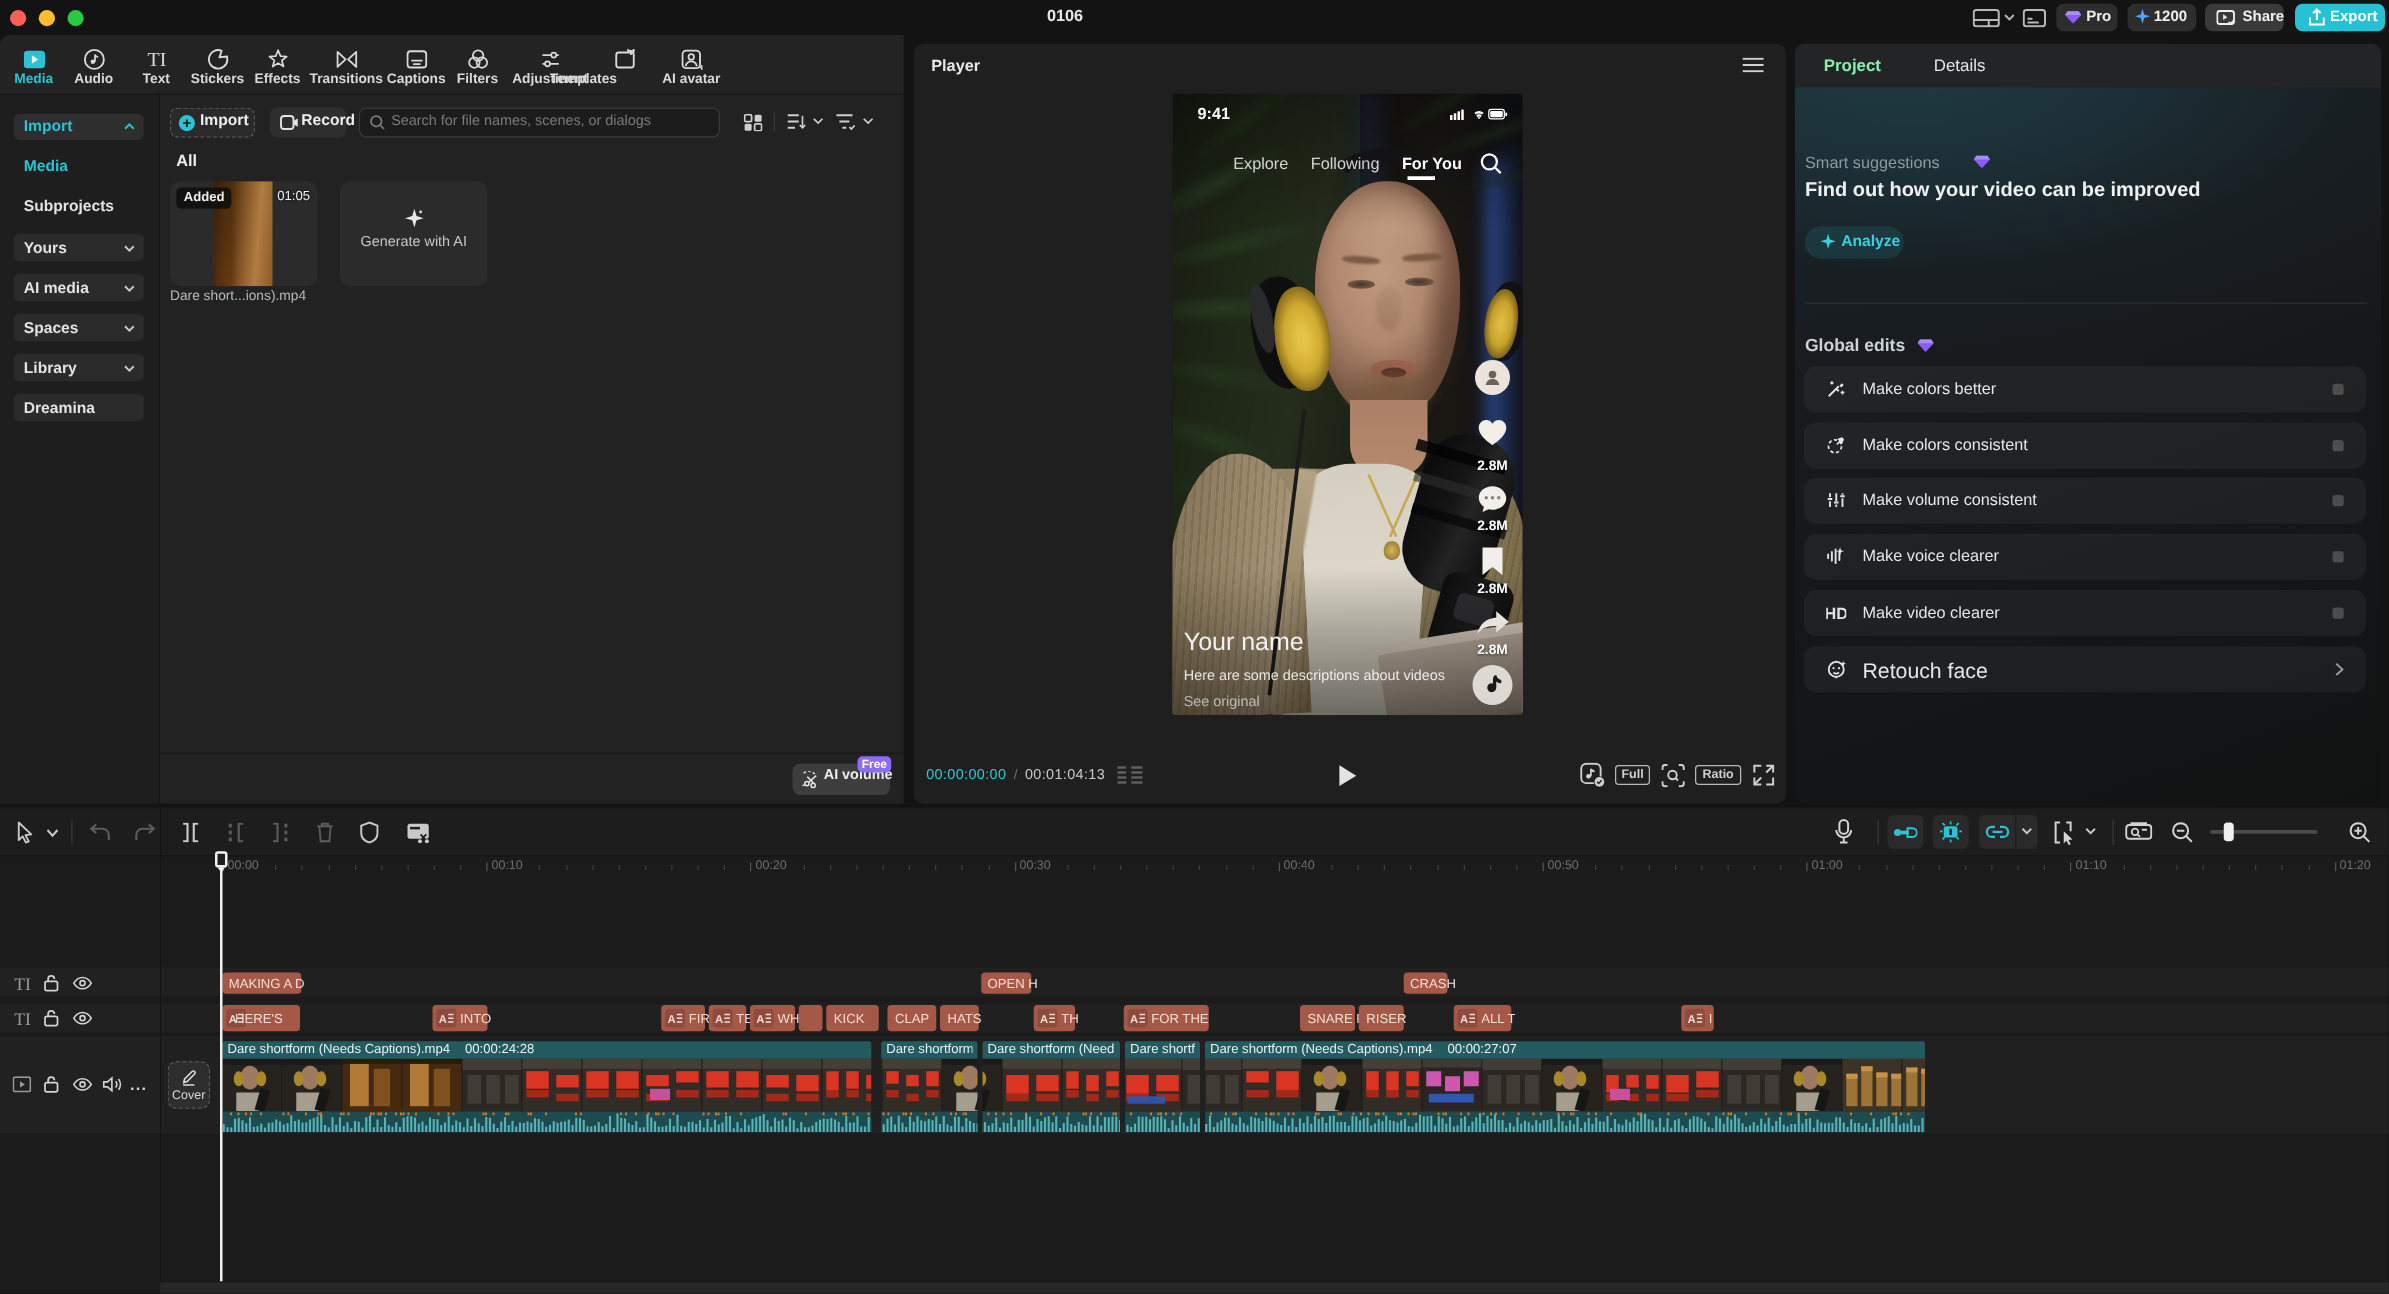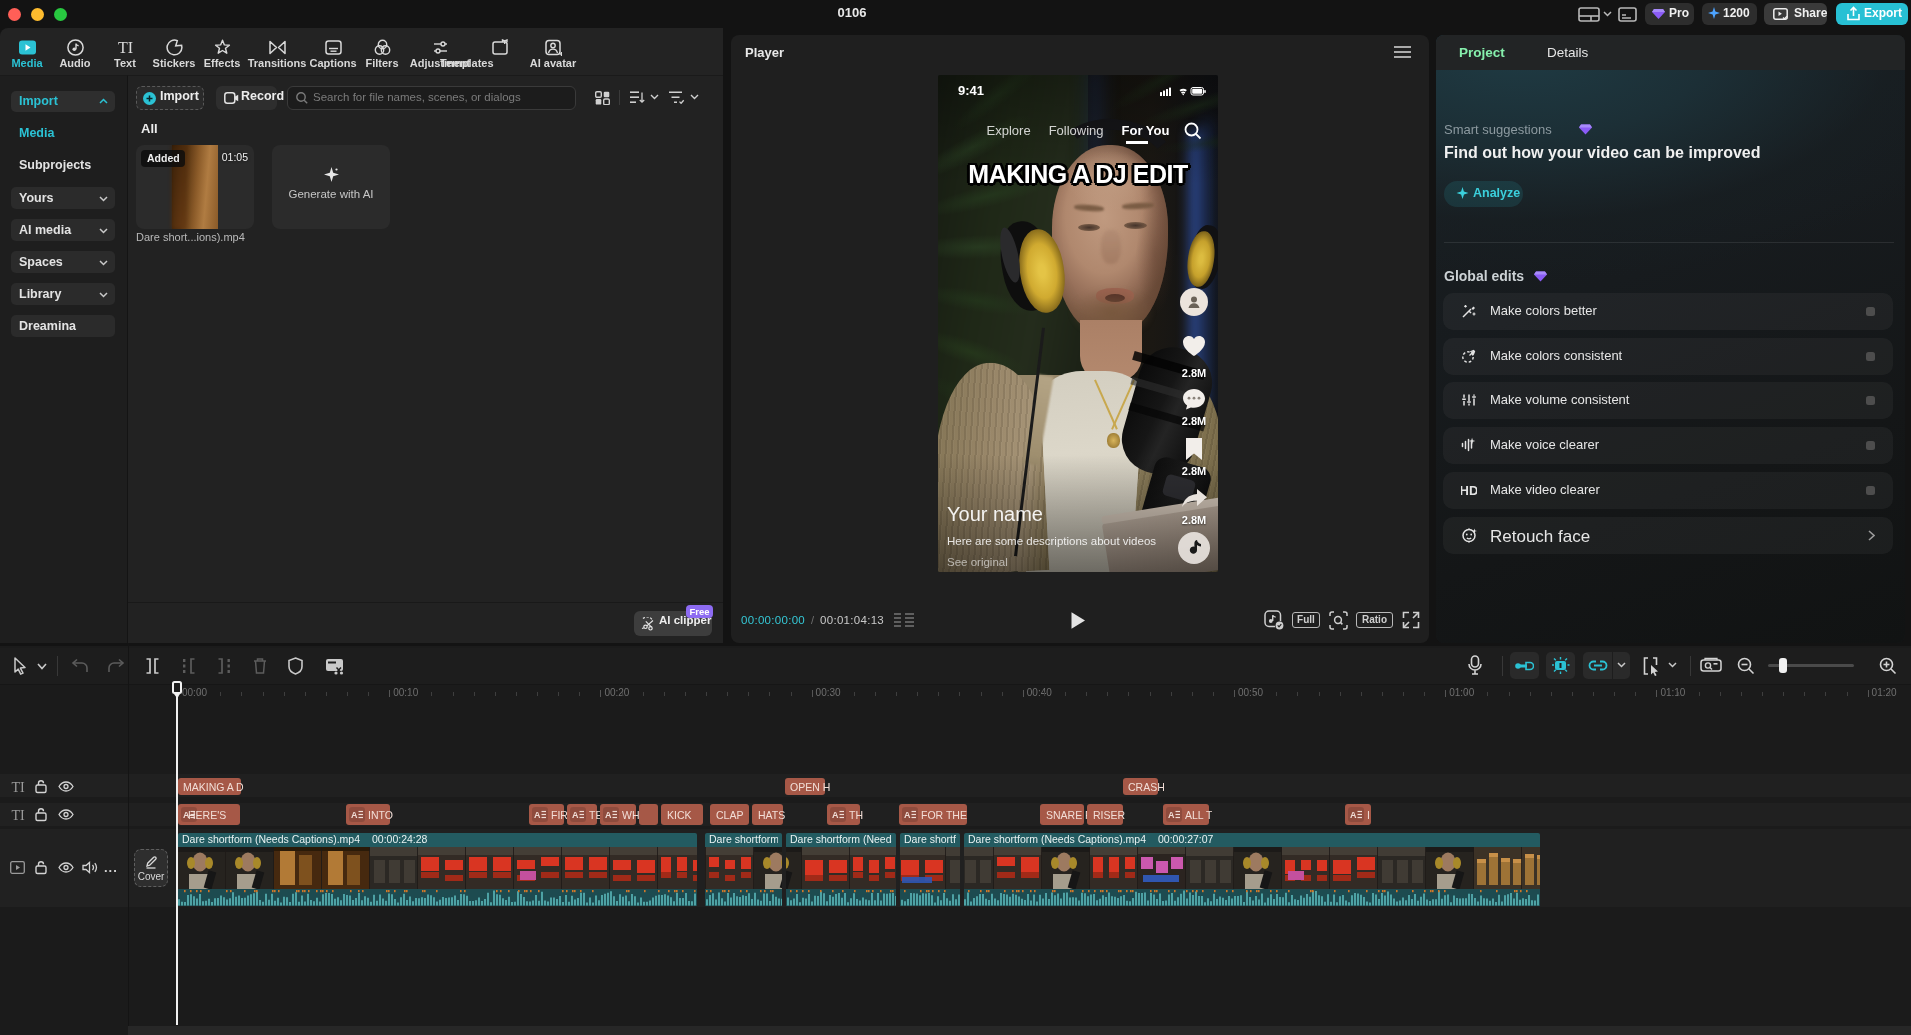"MAKING A DJ EDIT" div { html: <div>MAKING A DJ EDIT</div> -> none }
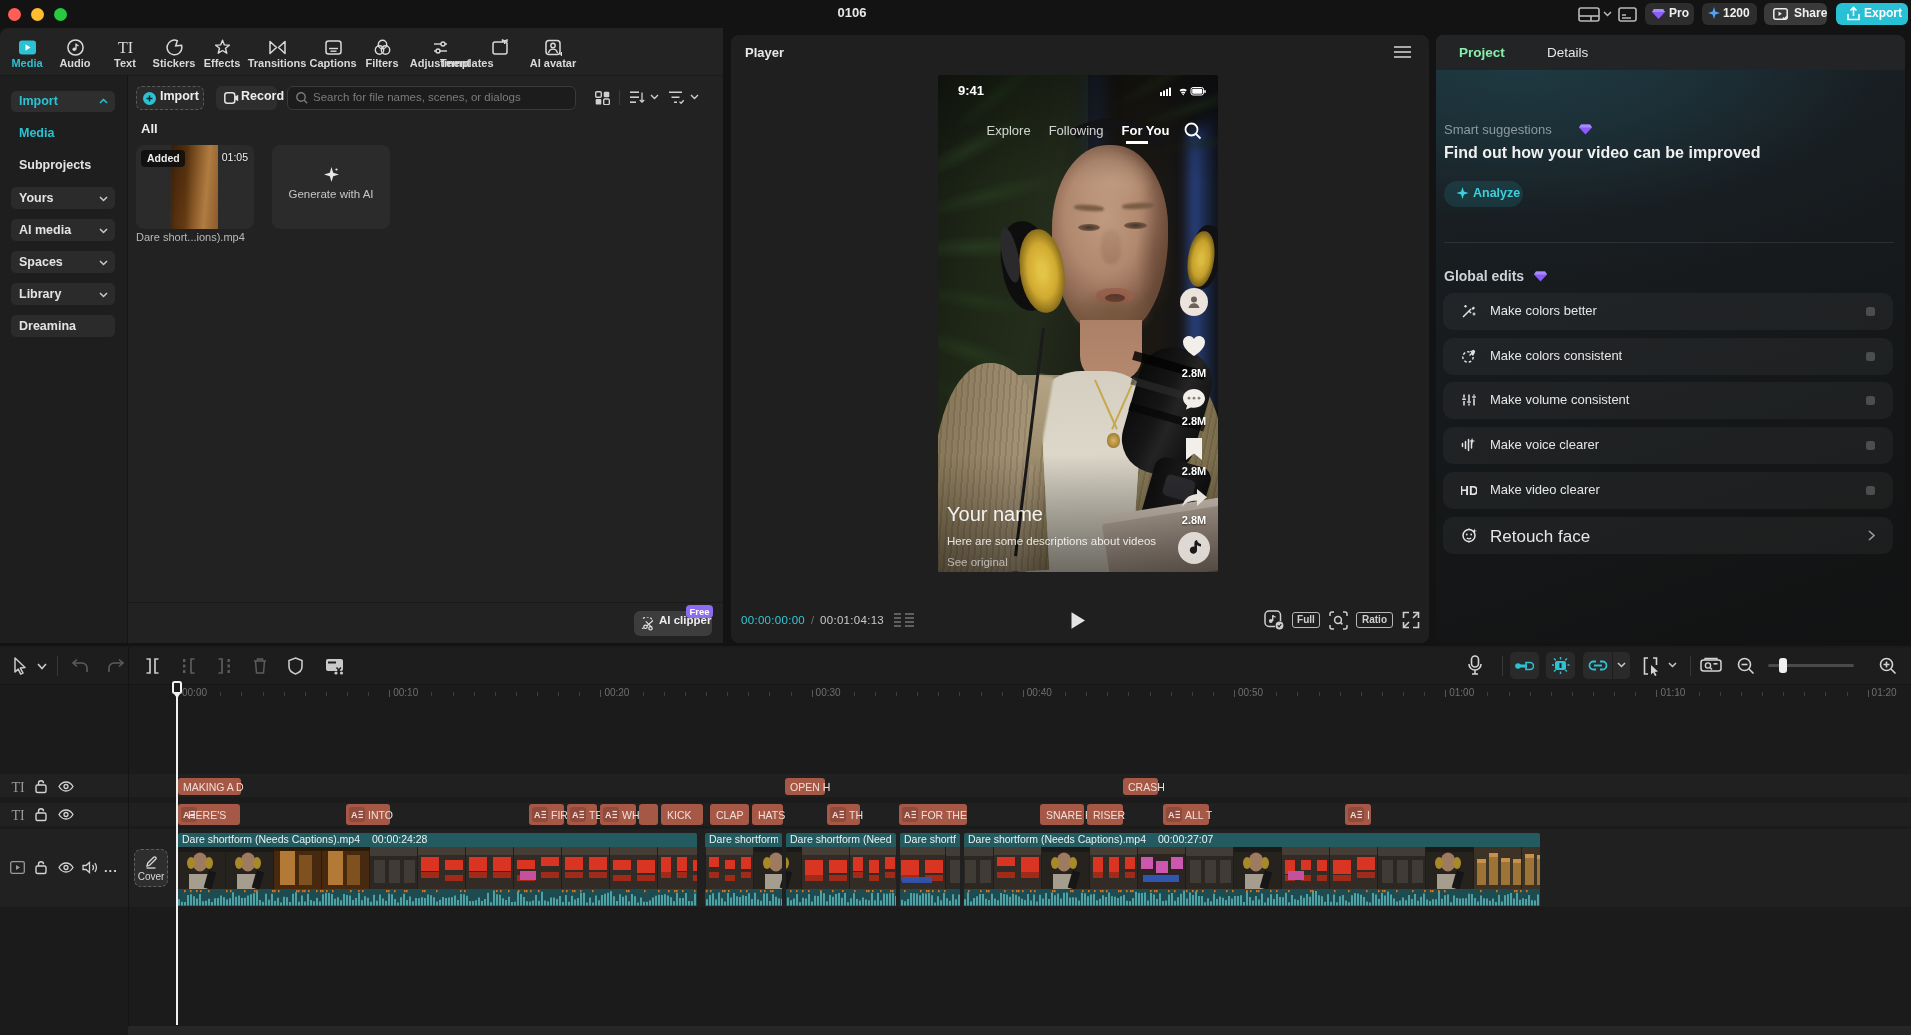"AI clipper" div.abs { text: clipper -> volume }
